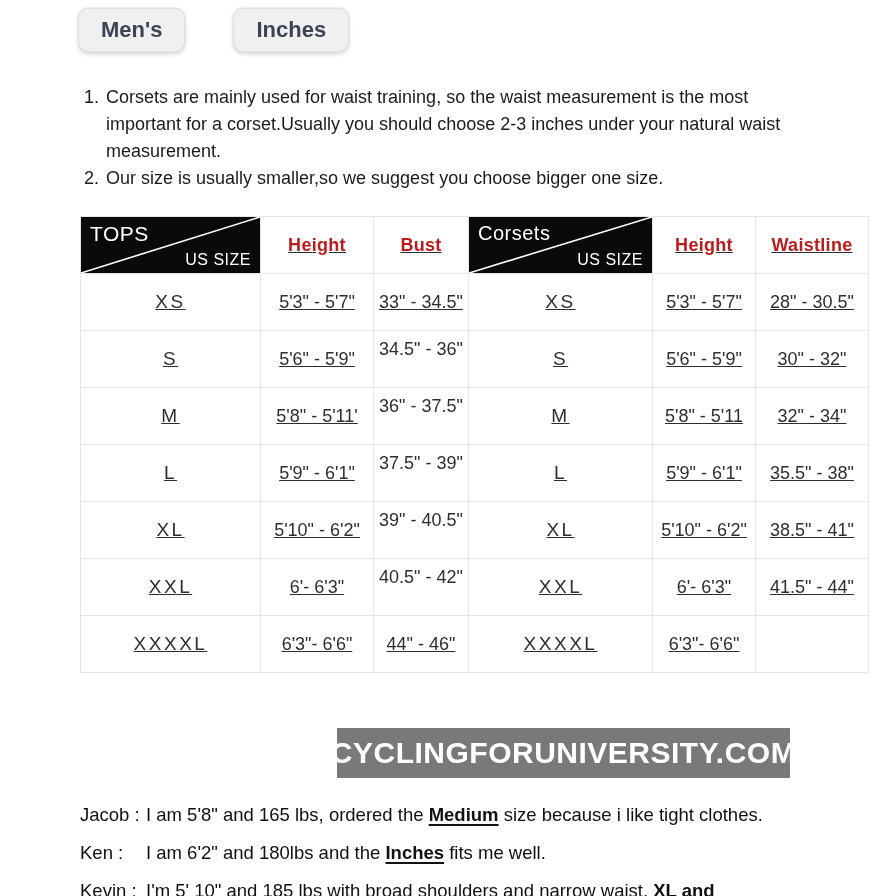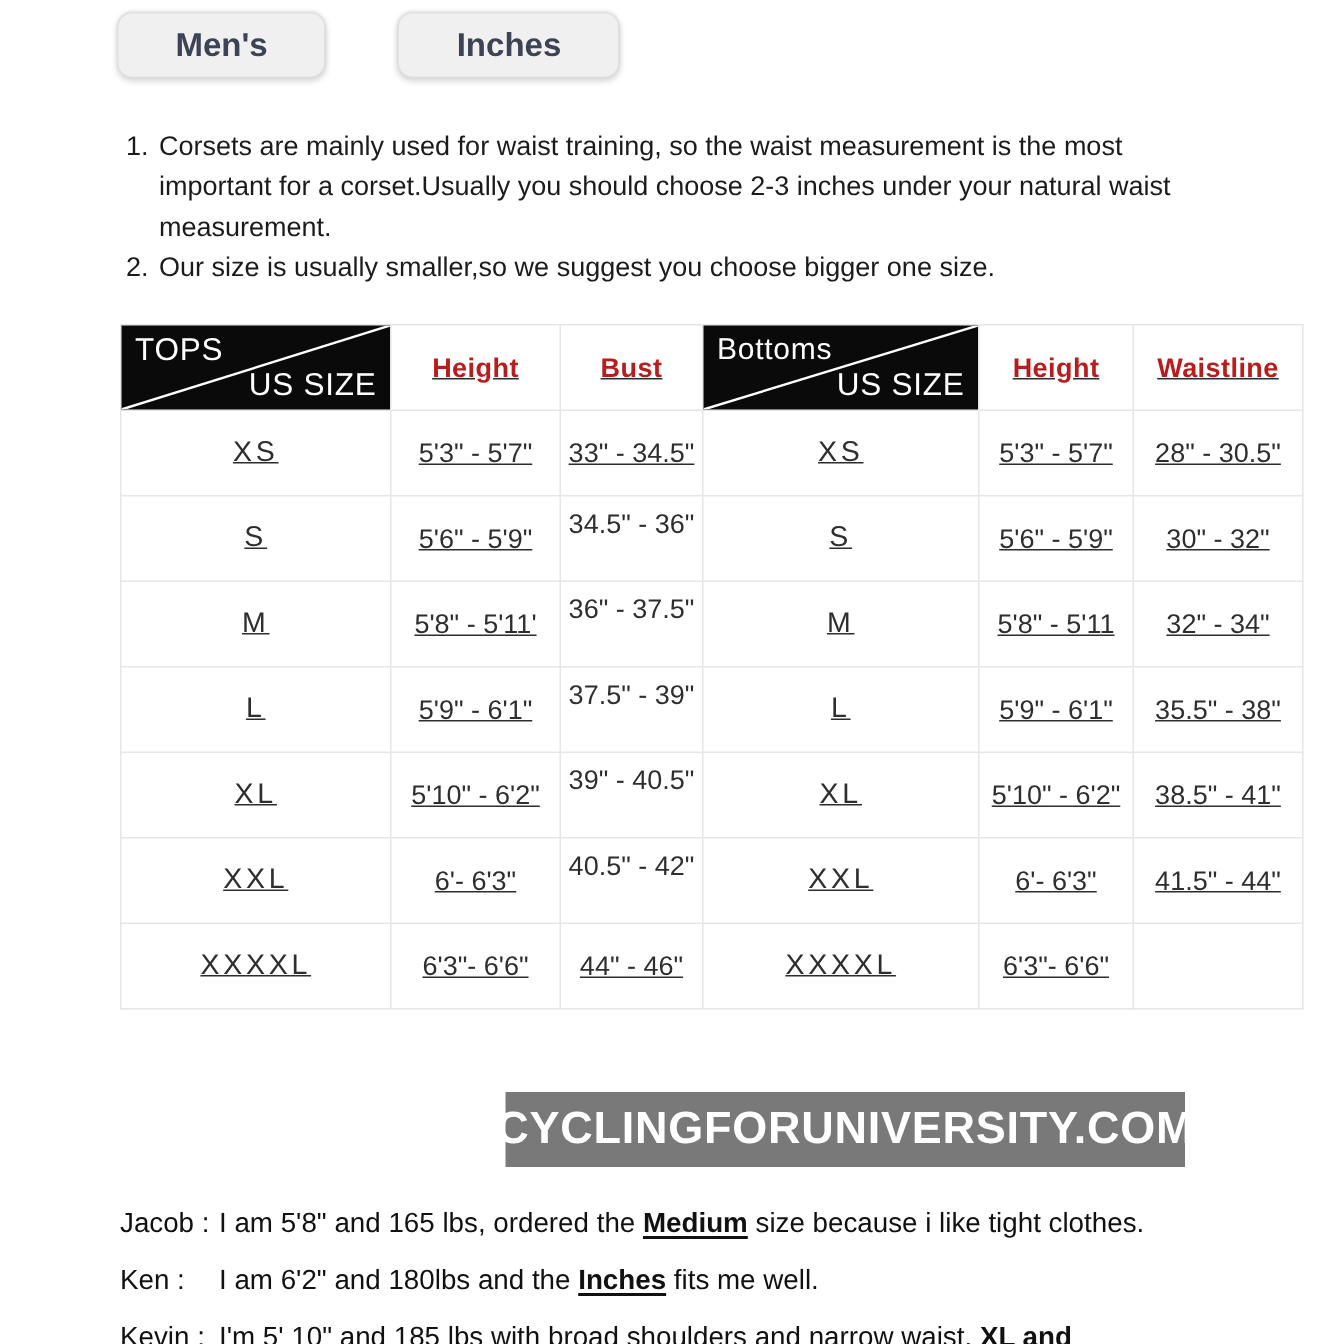"Men's" .btn { padding: 8px 38px -> 8px 22px }
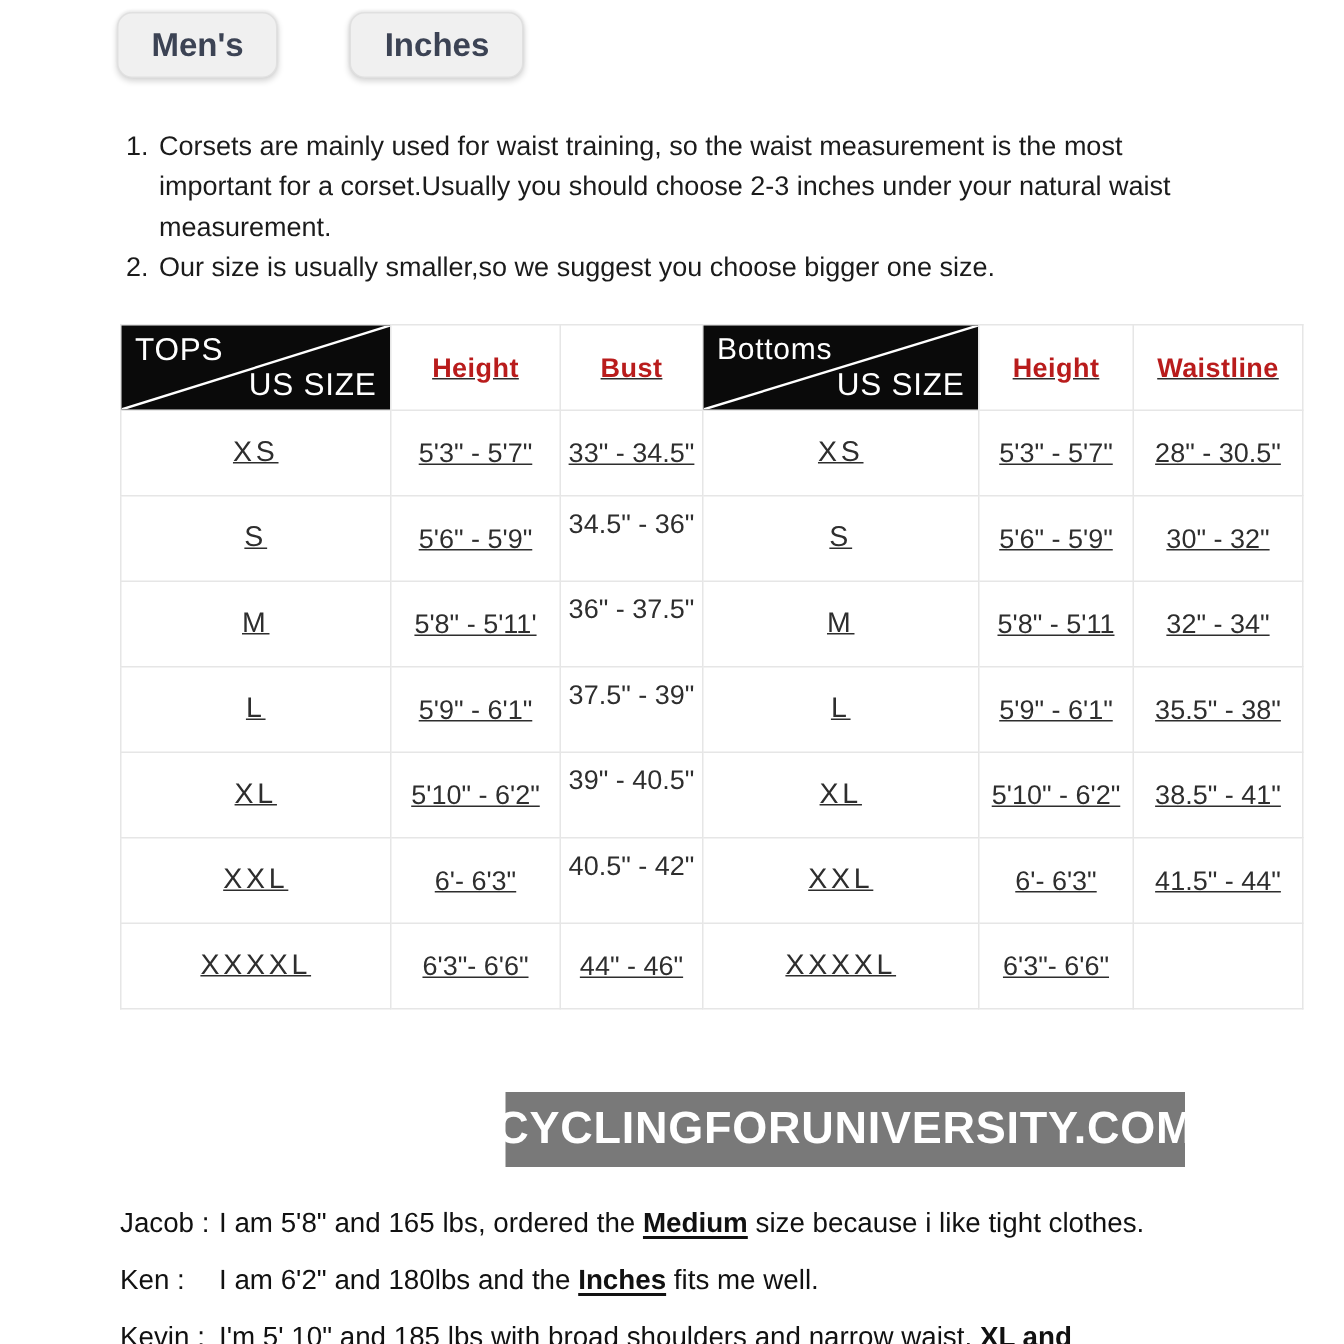"Bottoms" span.tl { text: Bottoms -> Corsets }
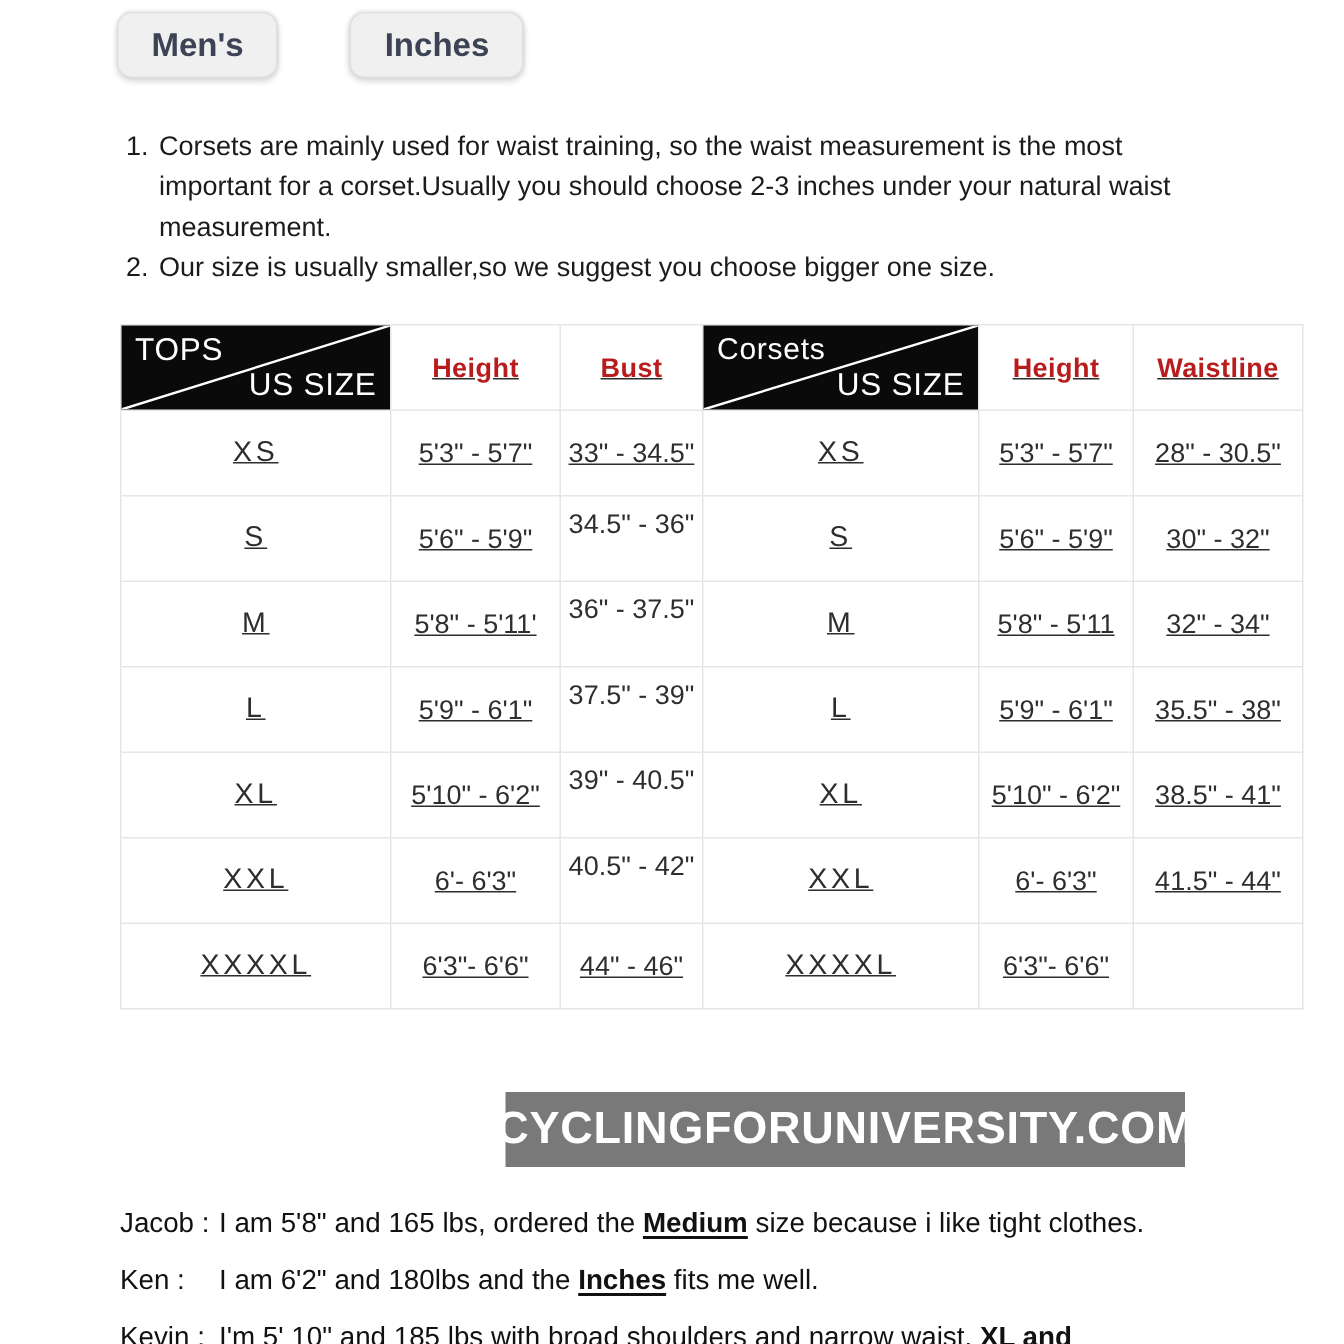"US SIZE" .corner .br { font-size: 21px -> 16px }
